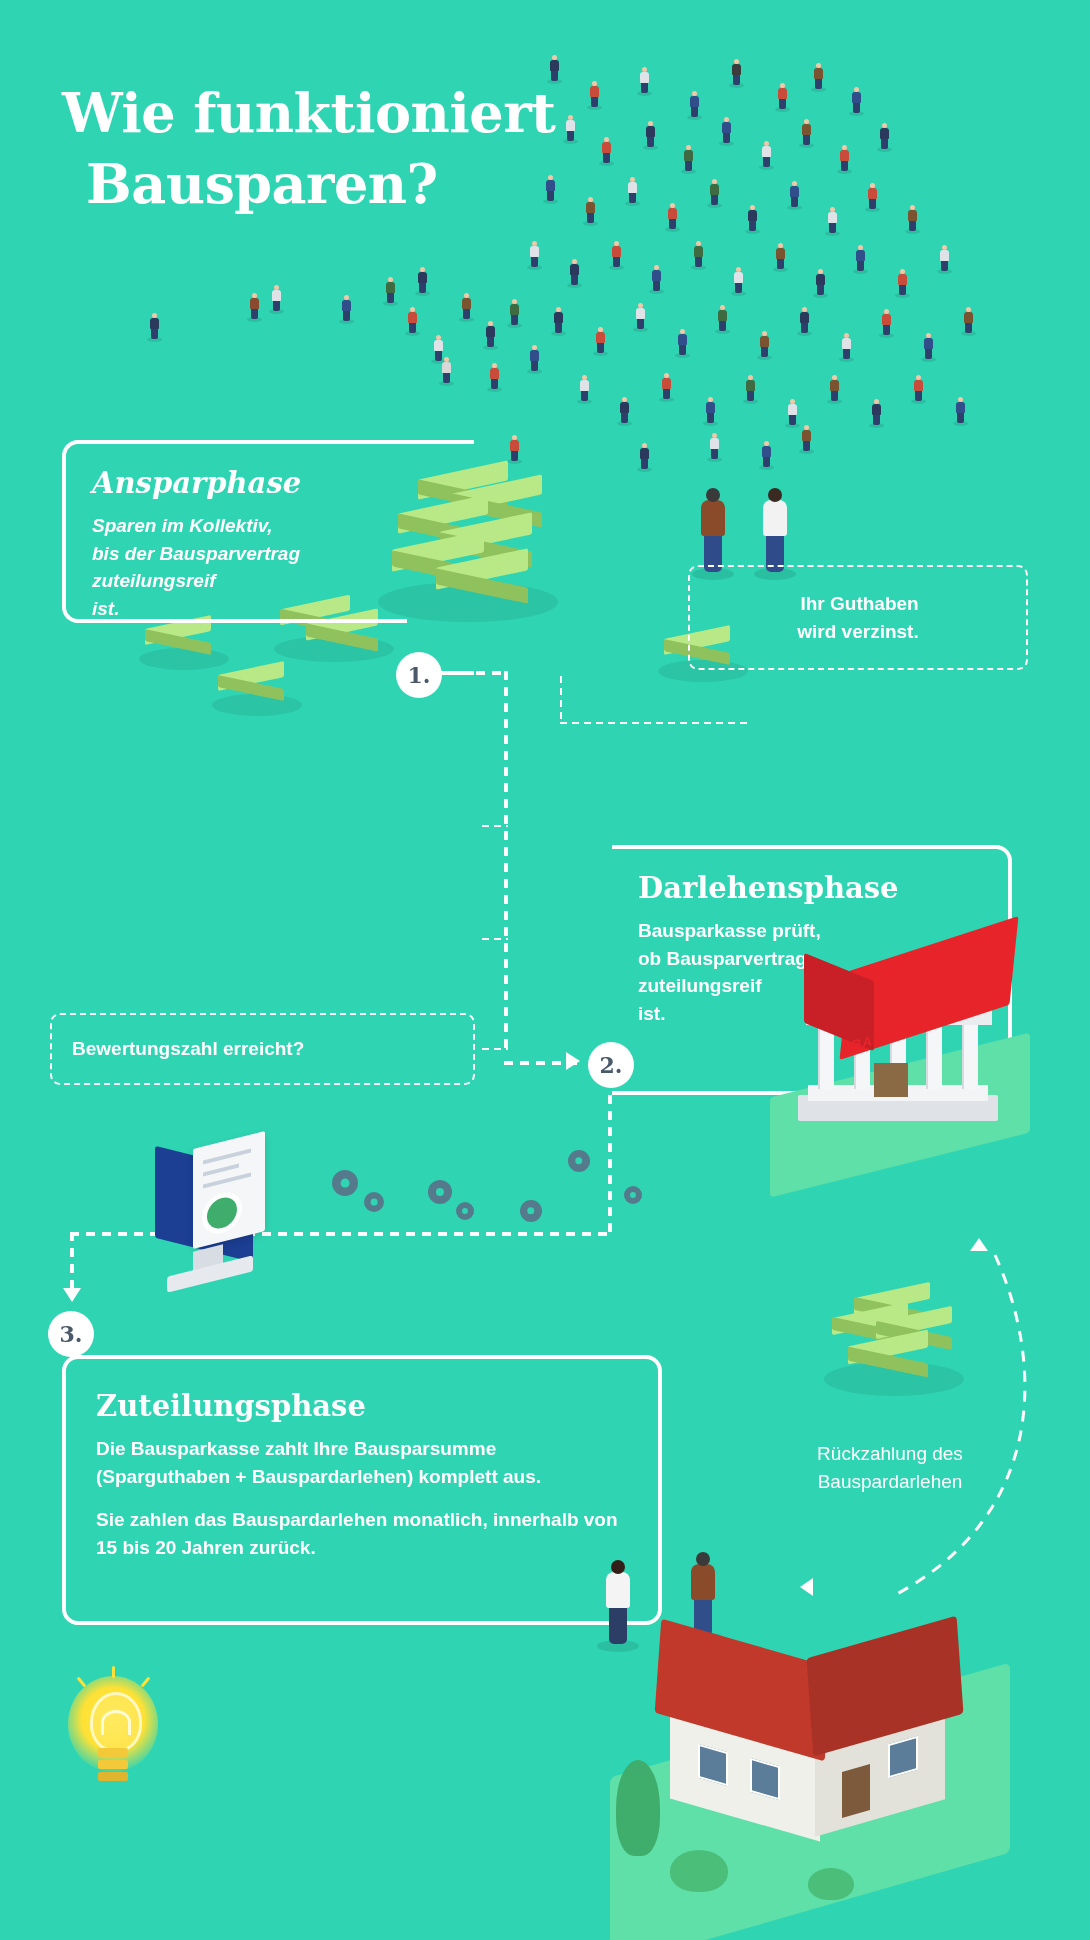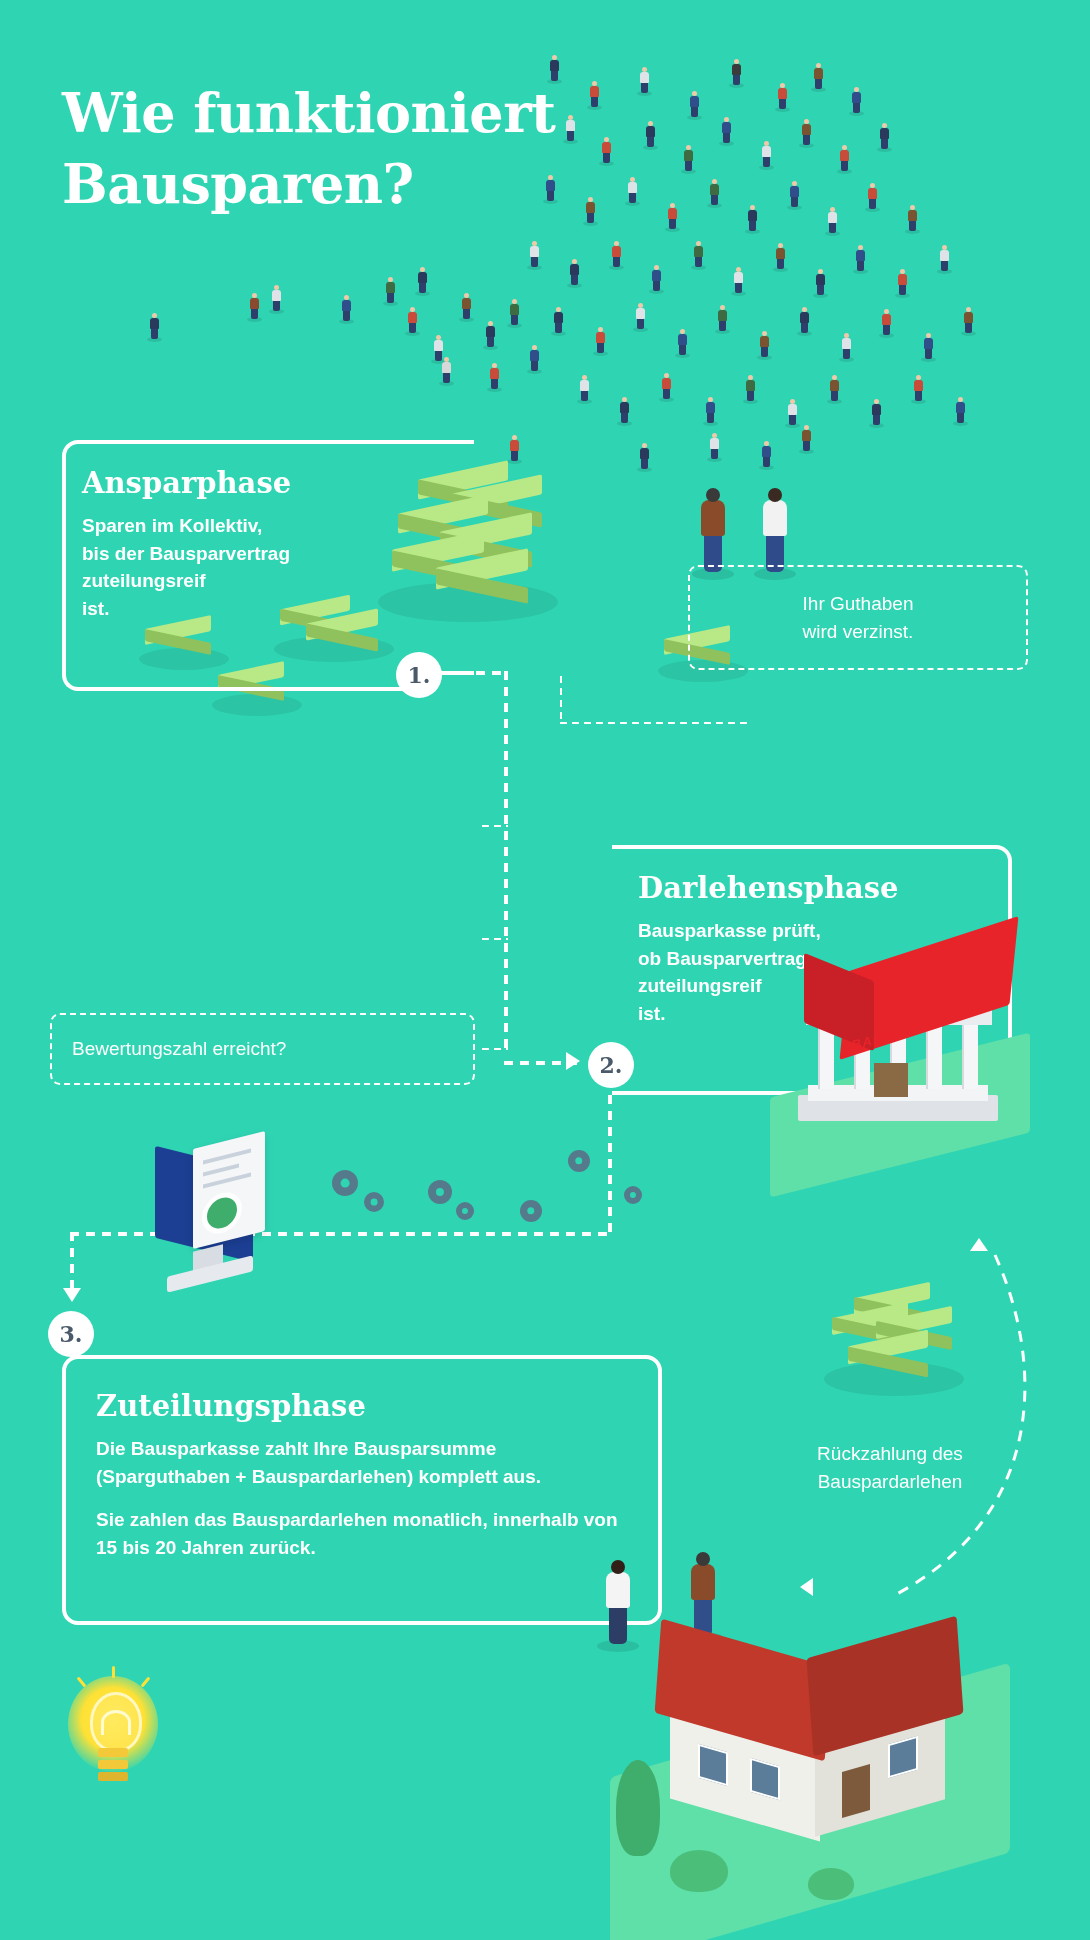"Bausparen?" .title .l2 { margin-left: none -> 24px }
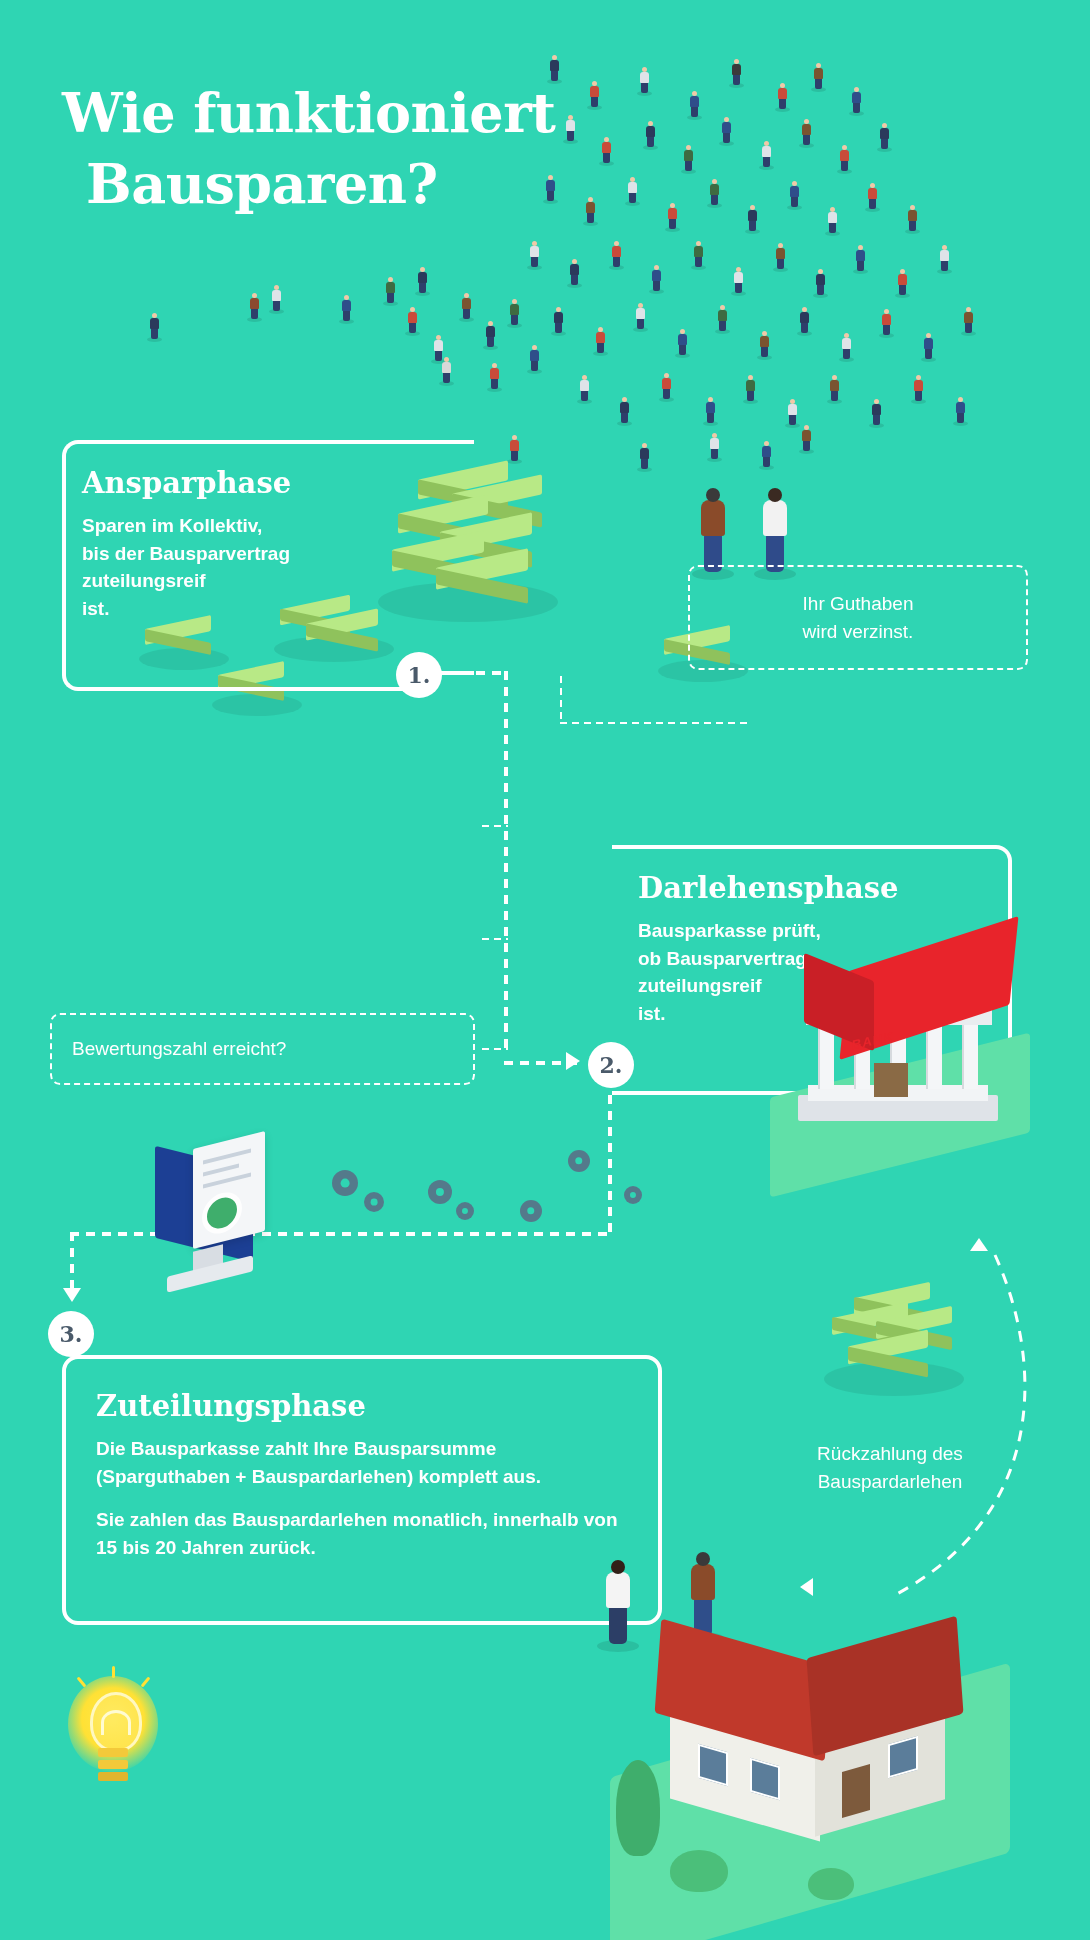"Ansparphase" #card-anspar { font-style: none -> italic; height: 251px -> 183px; padding: 22px 16px -> 22px 26px }
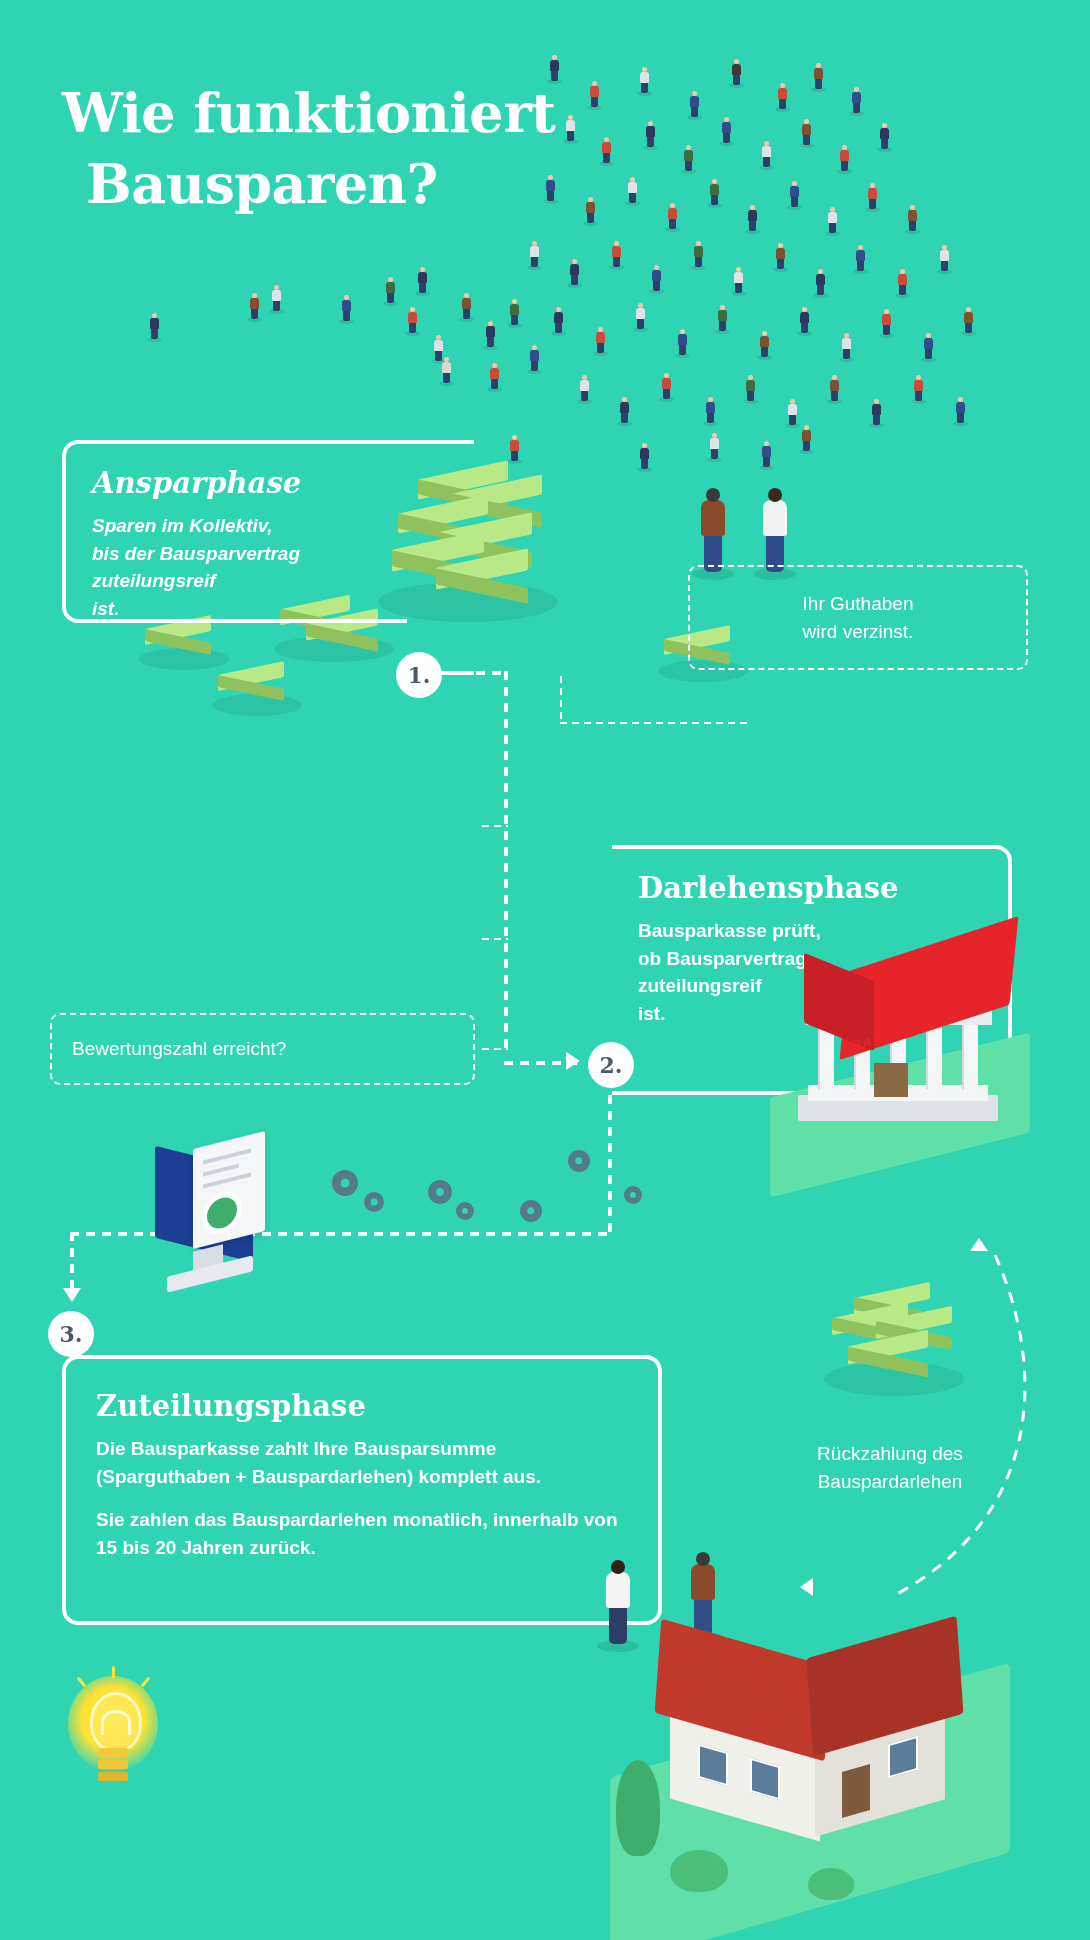"Ihr Guthaben" #dash-guthaben { font-weight: none -> bold; text-align: left -> right }
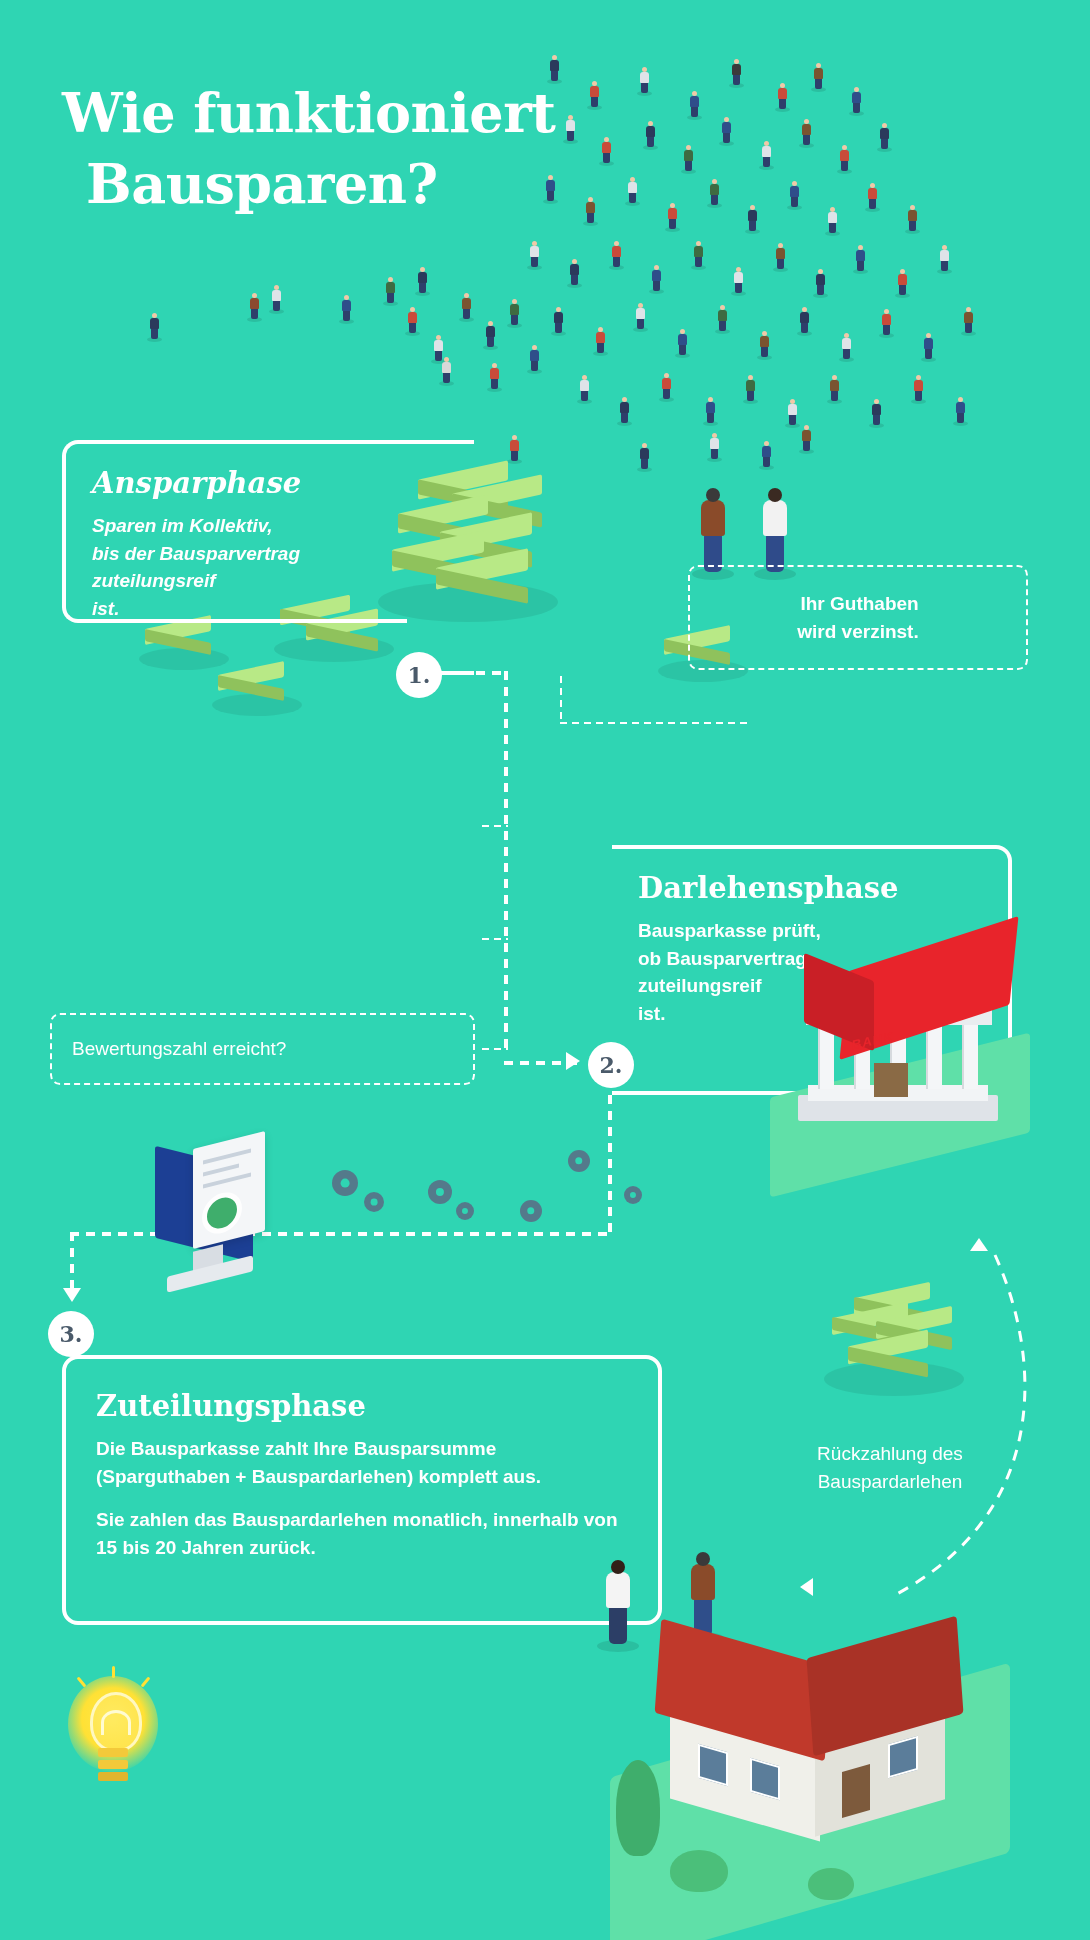"Bewertungszahl erreicht?" #dash-q3 { font-weight: none -> bold }
